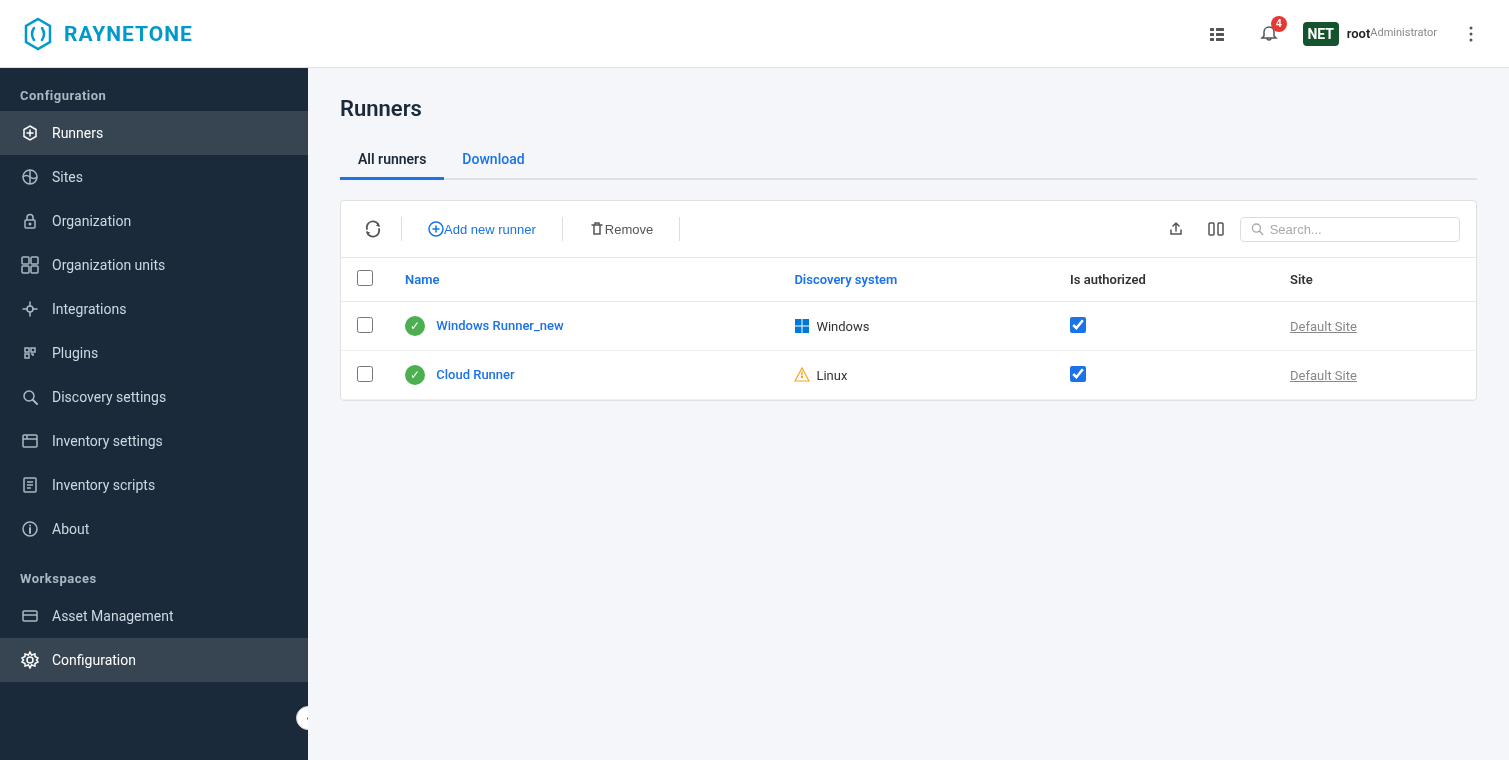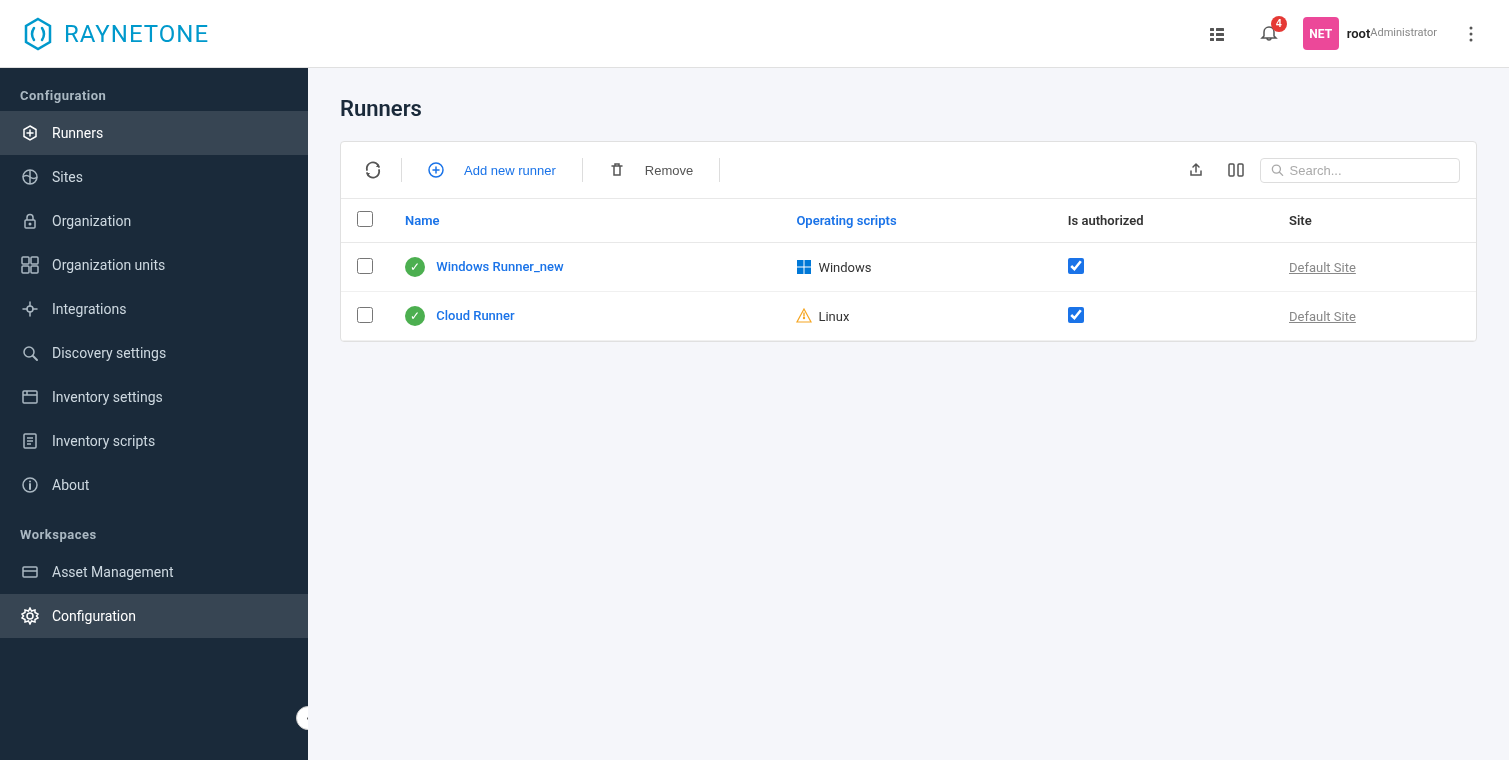"RAYNETONE" .navbar-logo-text { font-size: 24px -> 21px; font-weight: 400 -> 700 }
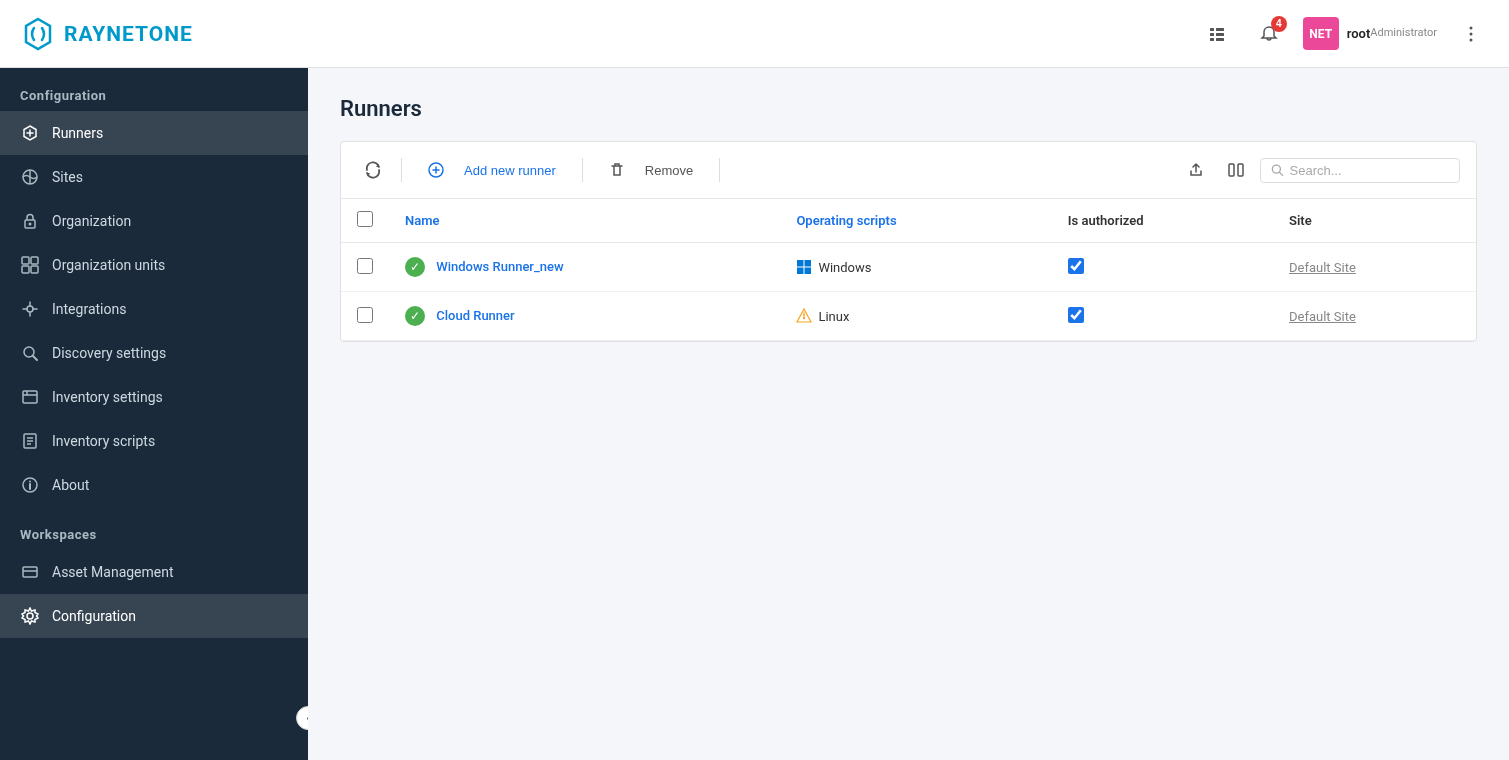"NET" .navbar-avatar { background: #ec4899 -> #14532d; font-size: 12px -> 14px; height: 33px -> 24px }
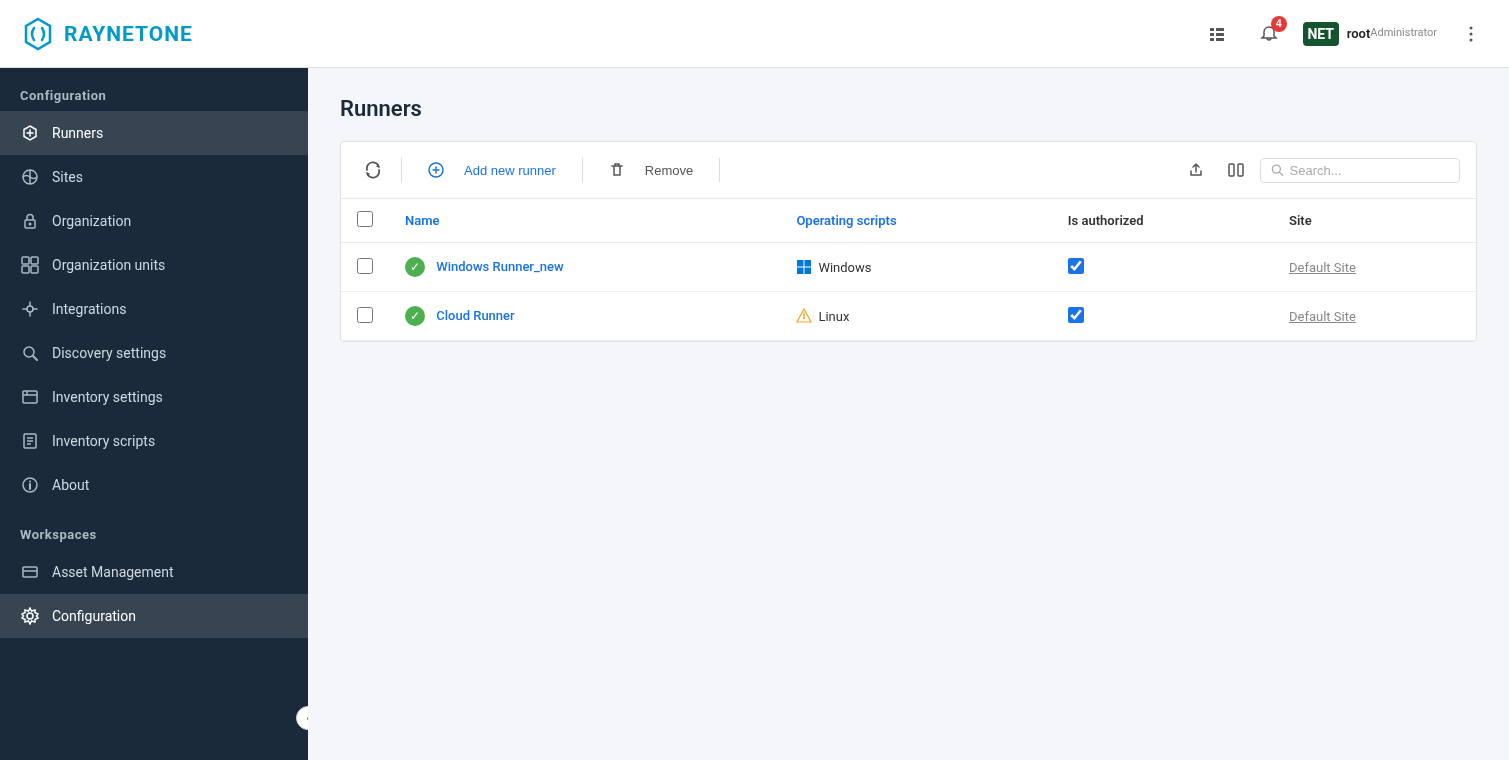"All runners" div.tabs { html: none -> <div> <div>All runners</div> <div>Download</div> </div> }
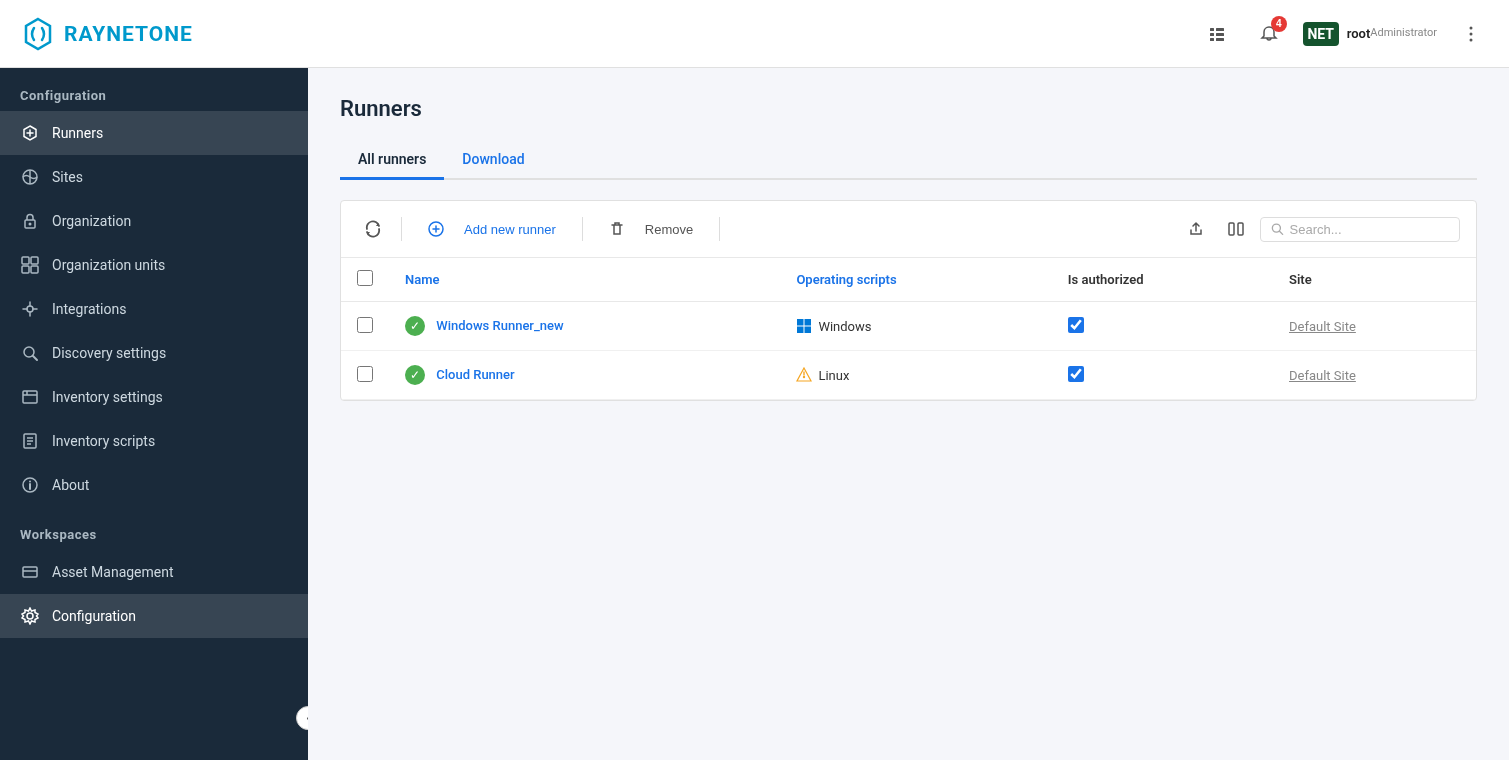"Add new runner" .toolbar-btn { gap: 20px -> 0 }
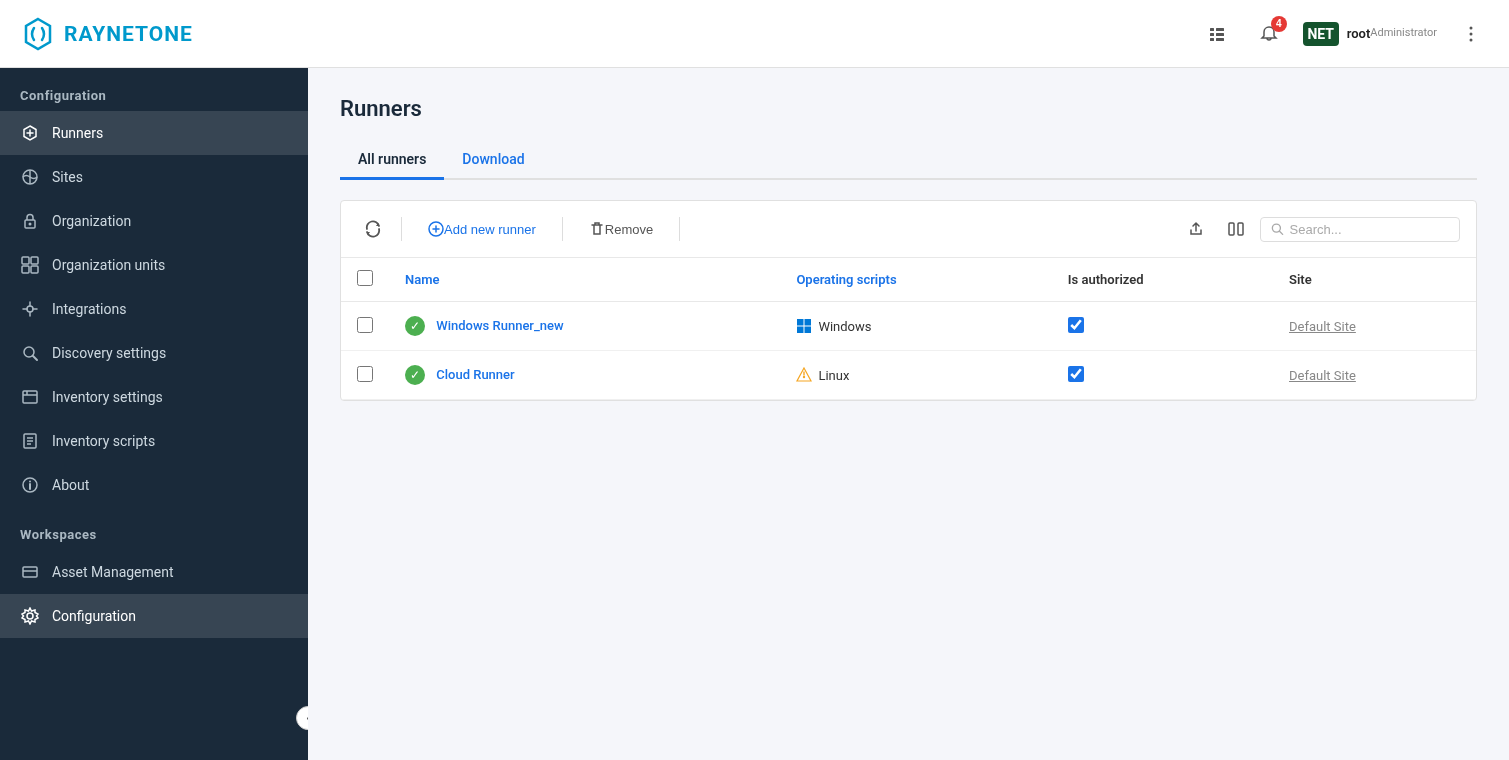"Search..." .search-box { width: 200px -> 220px }
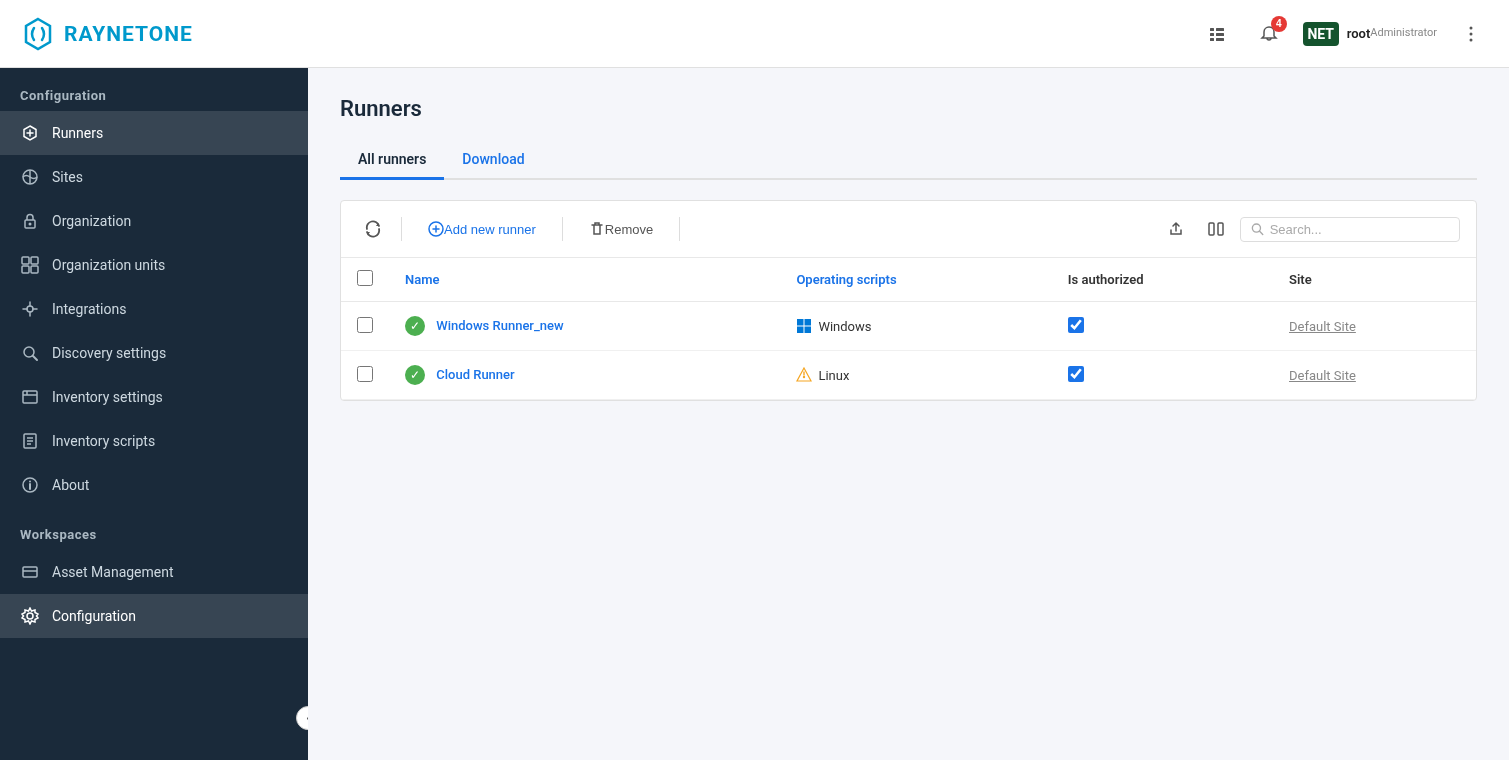"Operating scripts" th { text: Operating scripts -> Discovery system }
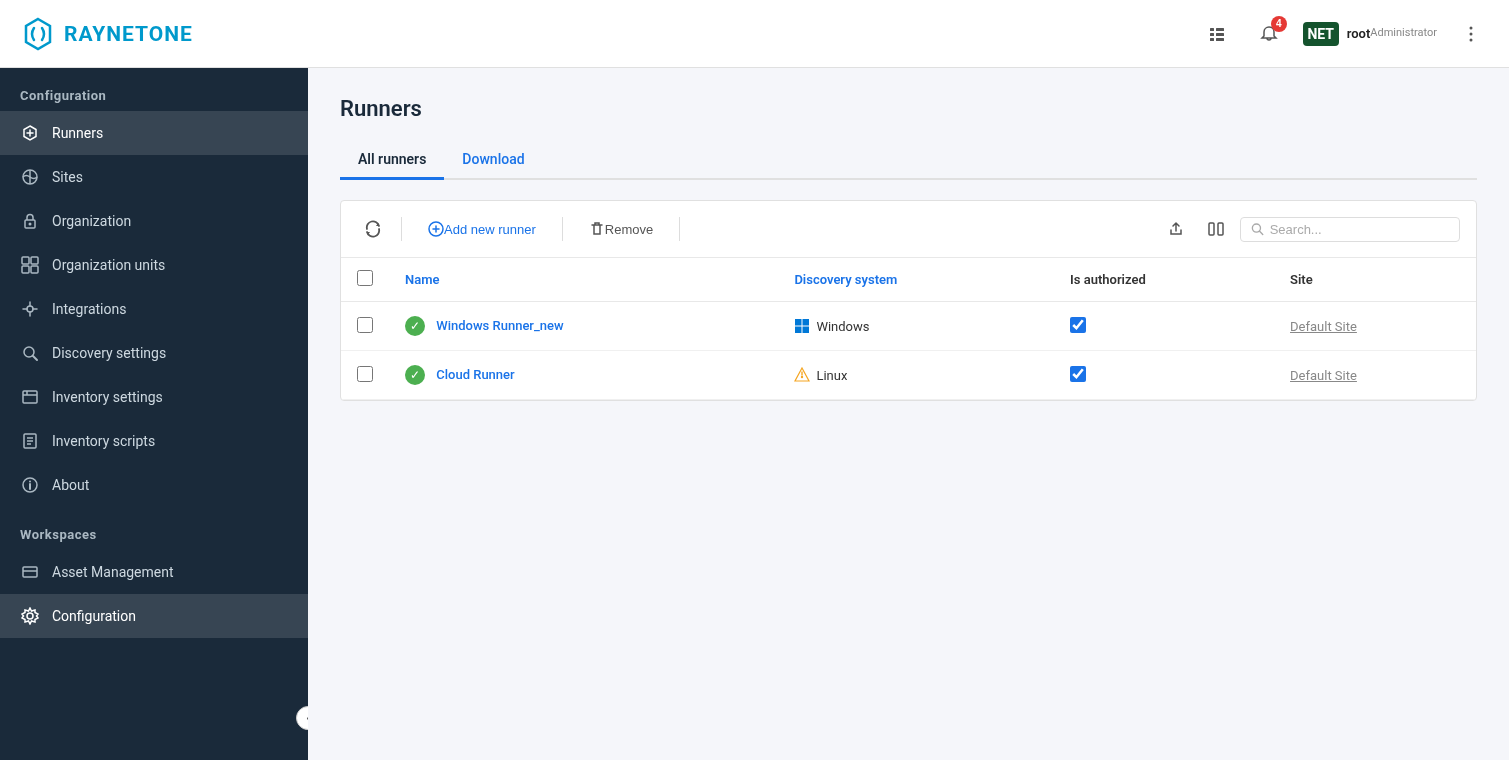"Plugins" div.sidebar-item { html: none -> <div> <span> <svg> <path></path> <path></path> <path></path> <path></path> </svg> </span> <span>Plugins</span> </div> }
